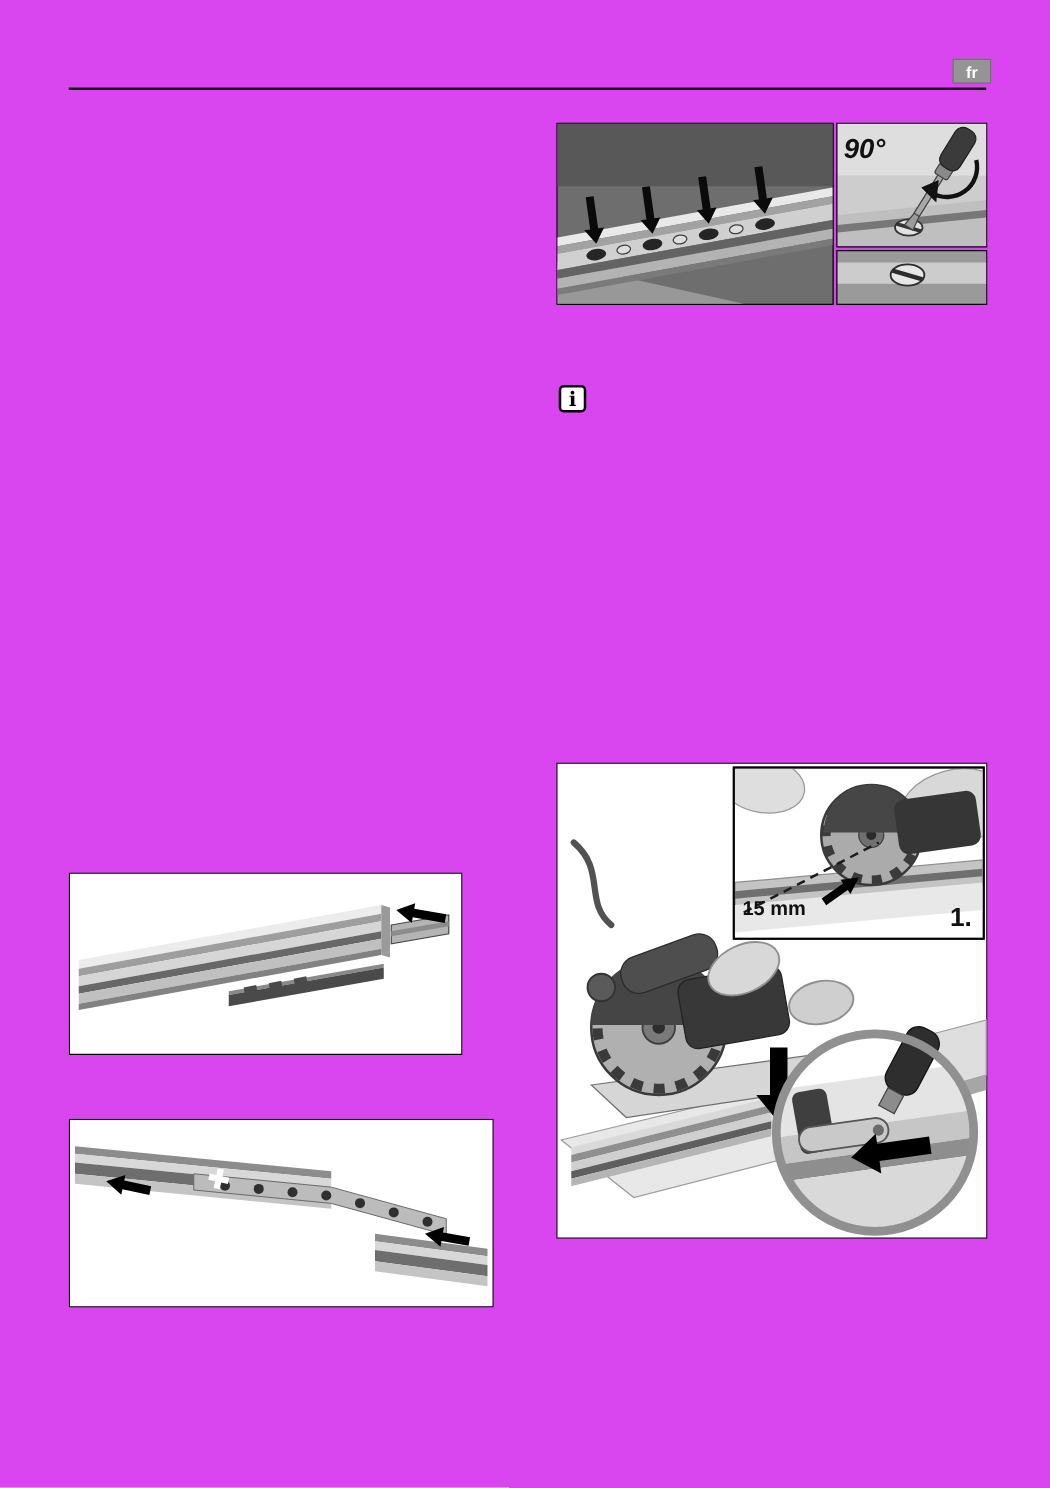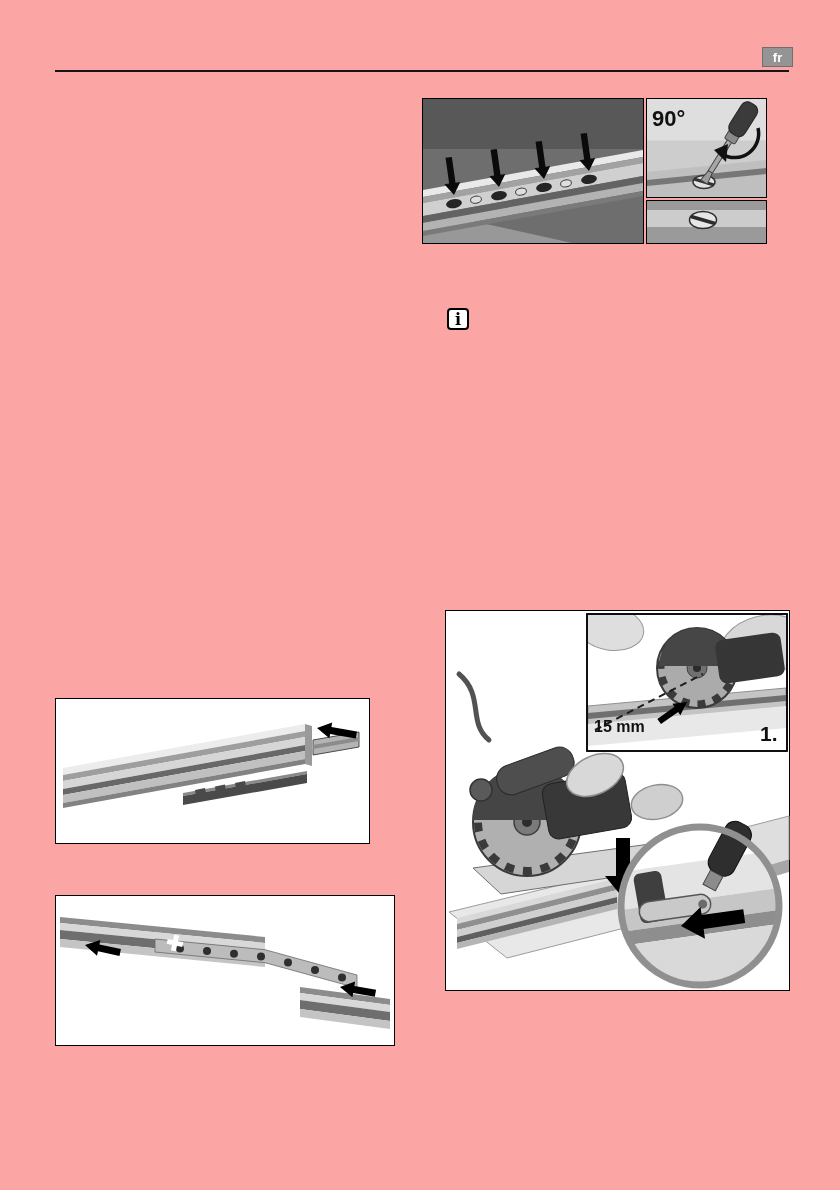"fr" #page { background: #fca5a5 -> #d946ef }
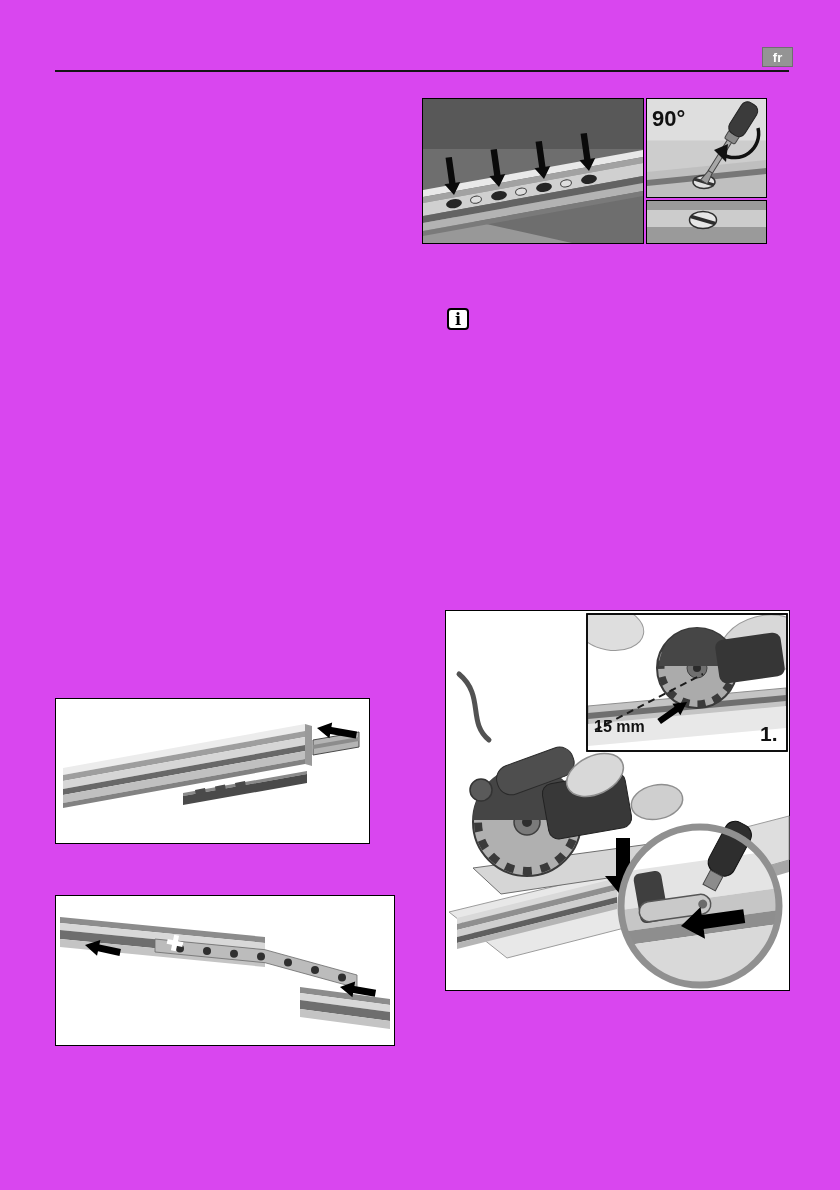"90°" div.abs { font-style: none -> italic; left: 422px -> 445px }
